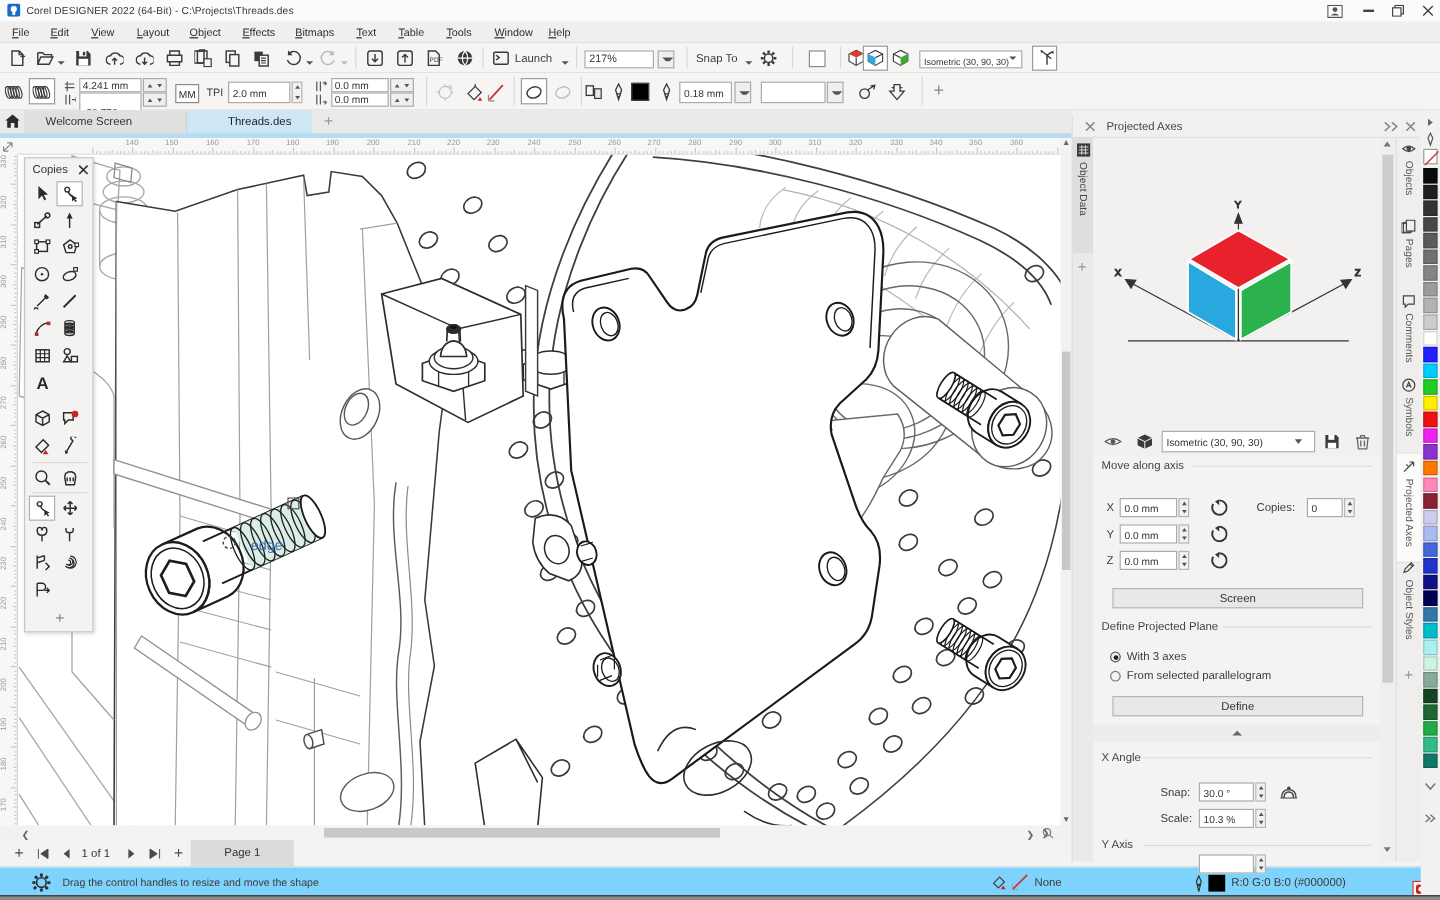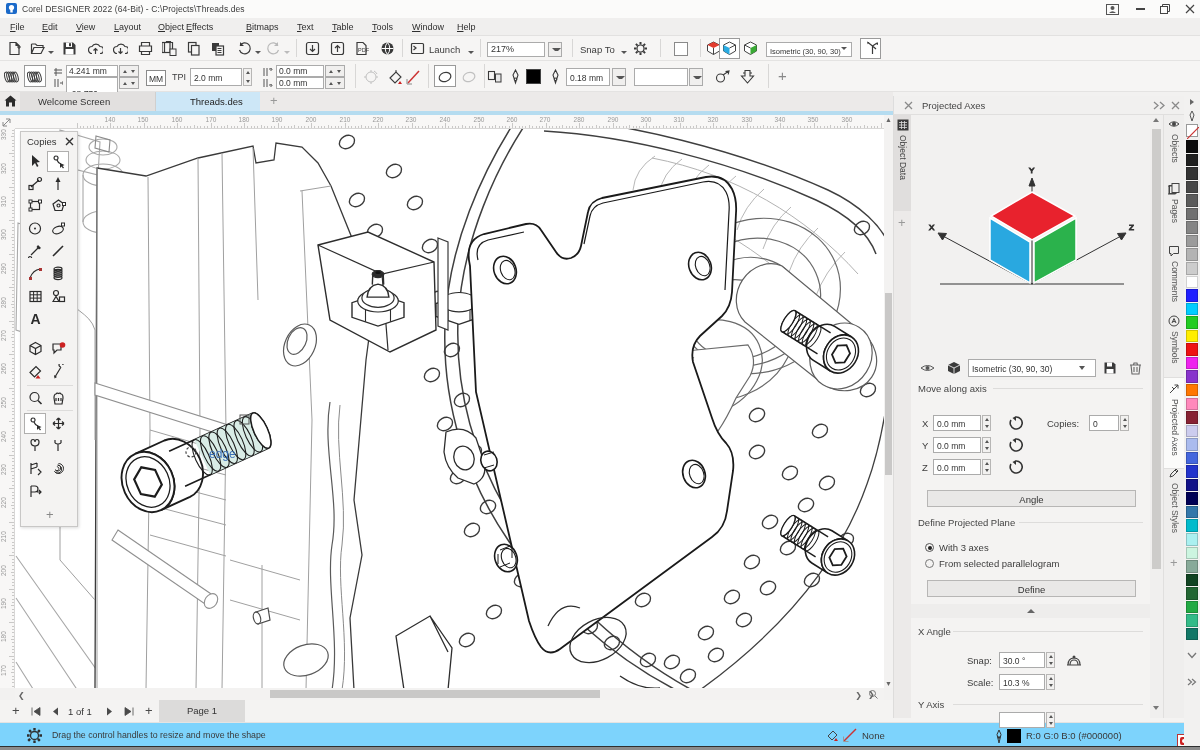"Effects" div.menu { left: 186px -> 202px }
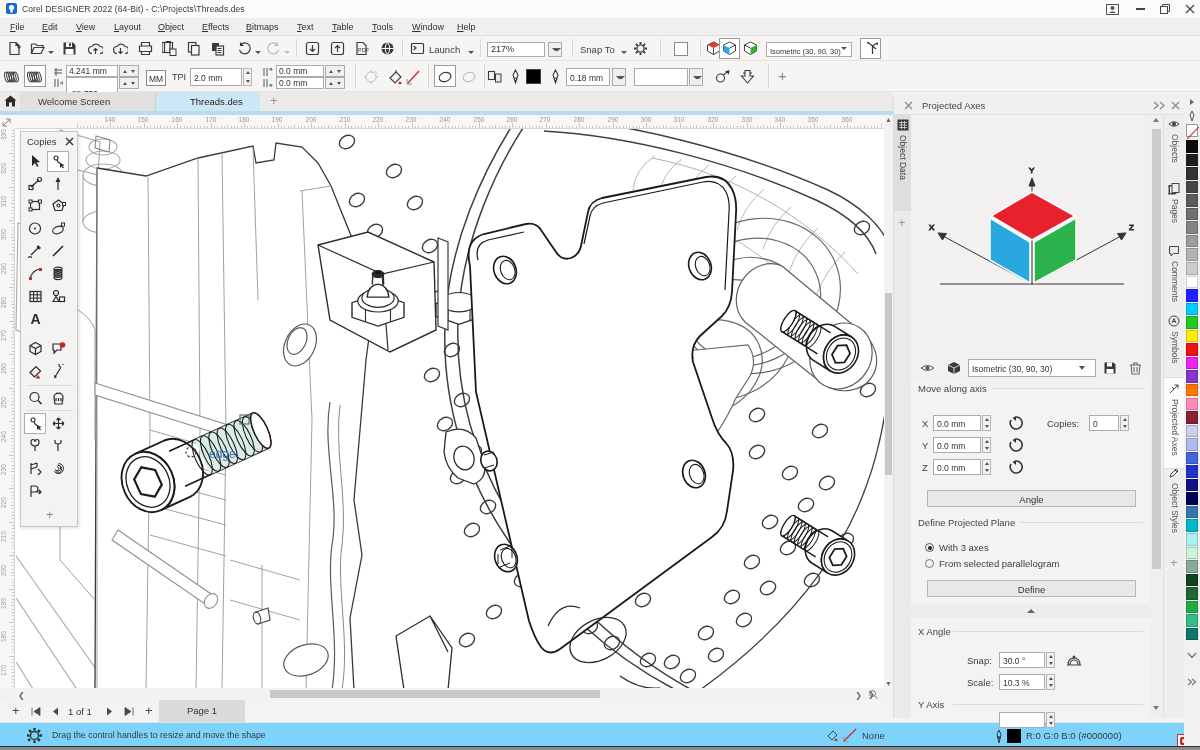"Angle" div.btn { text: Angle -> Screen }
